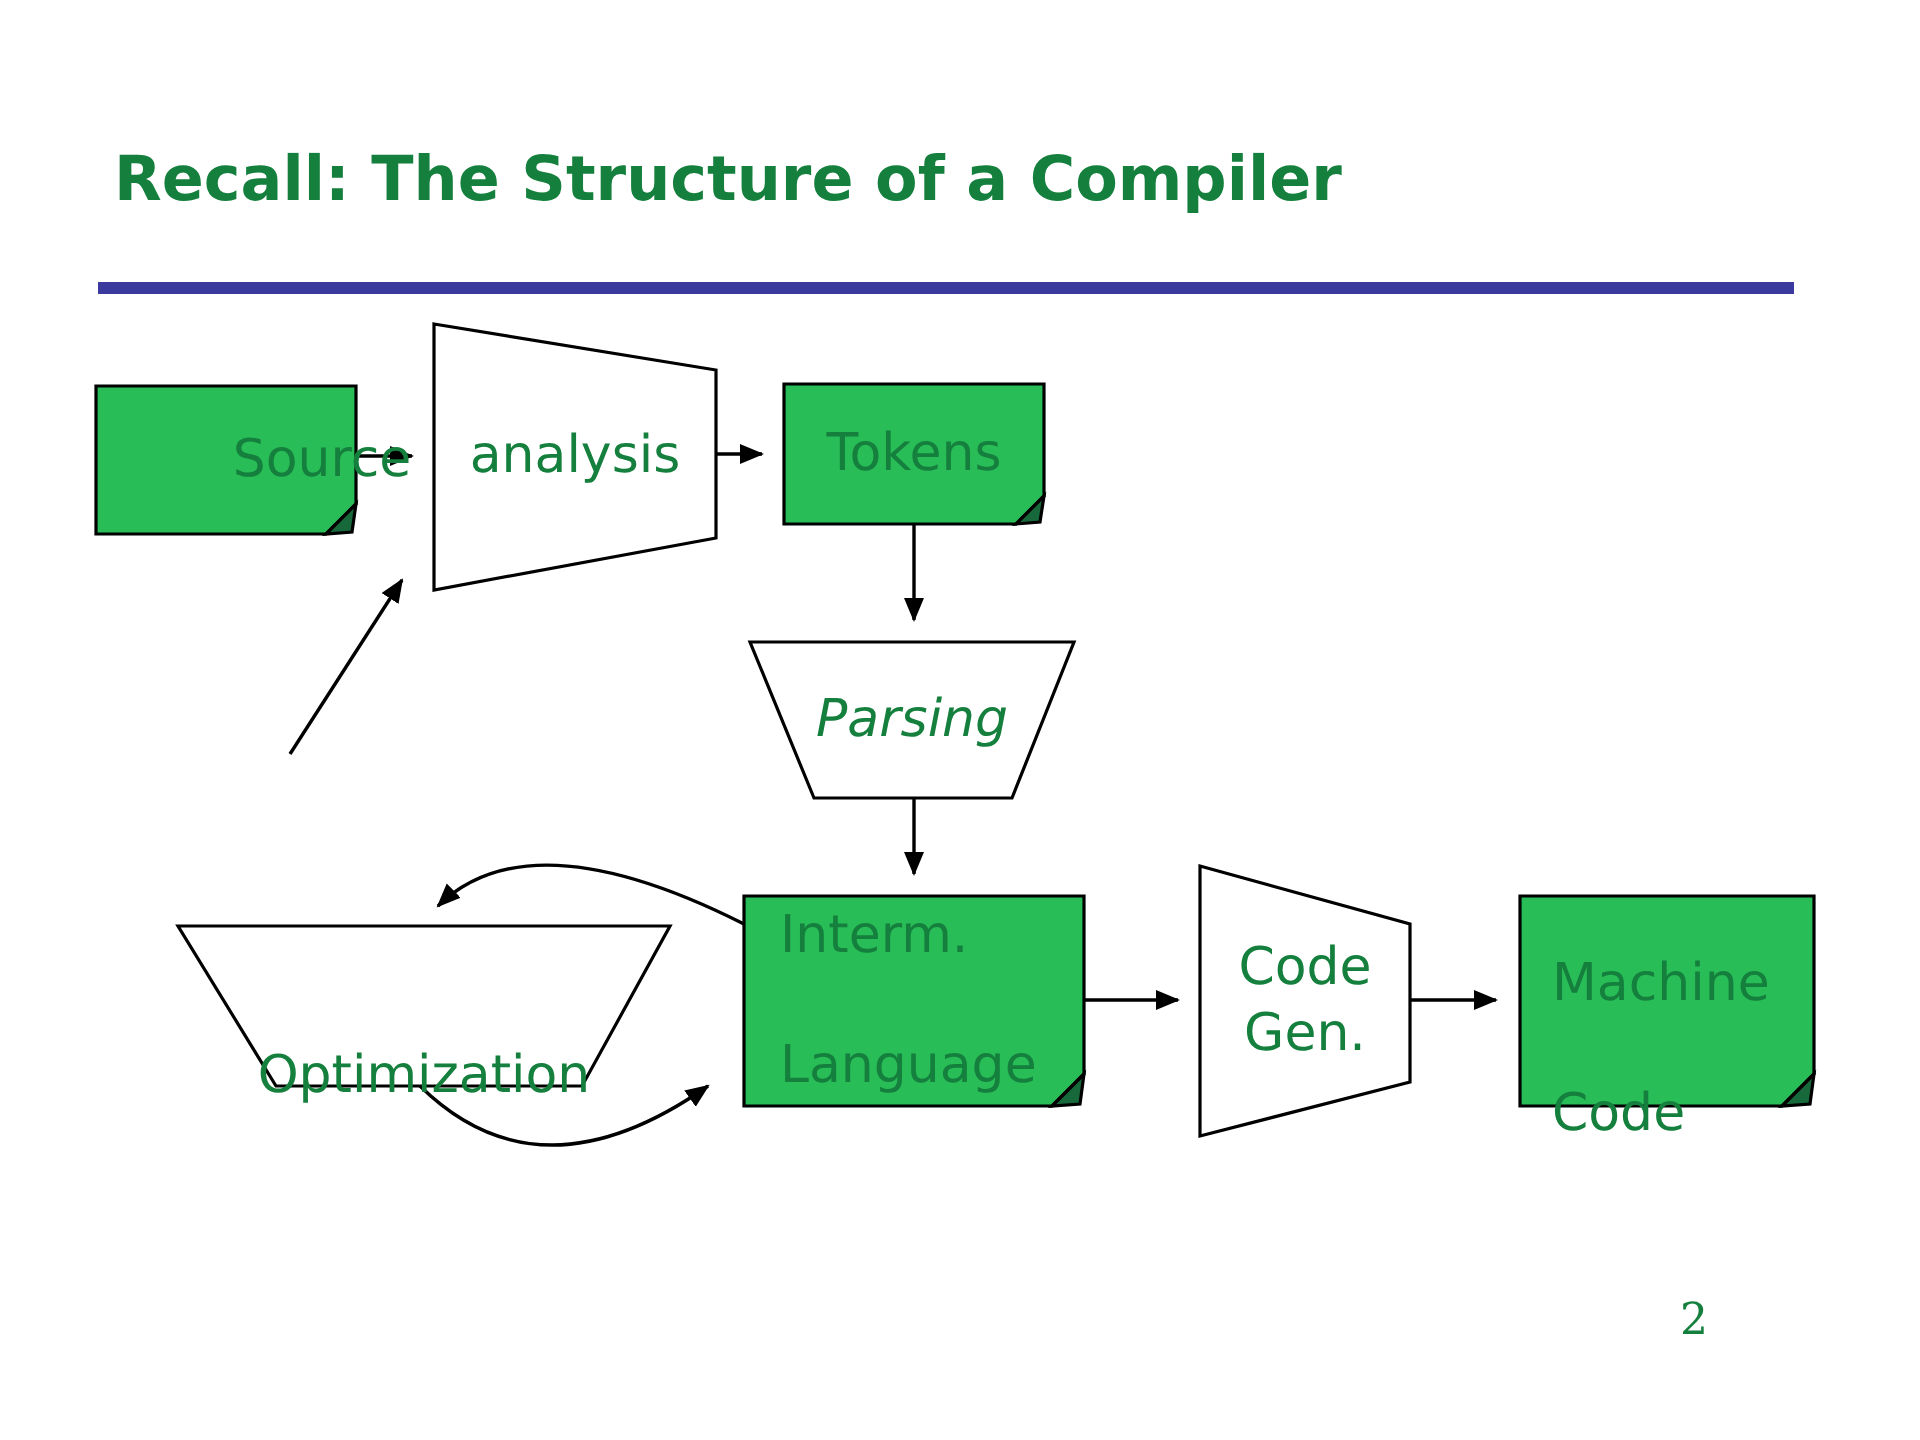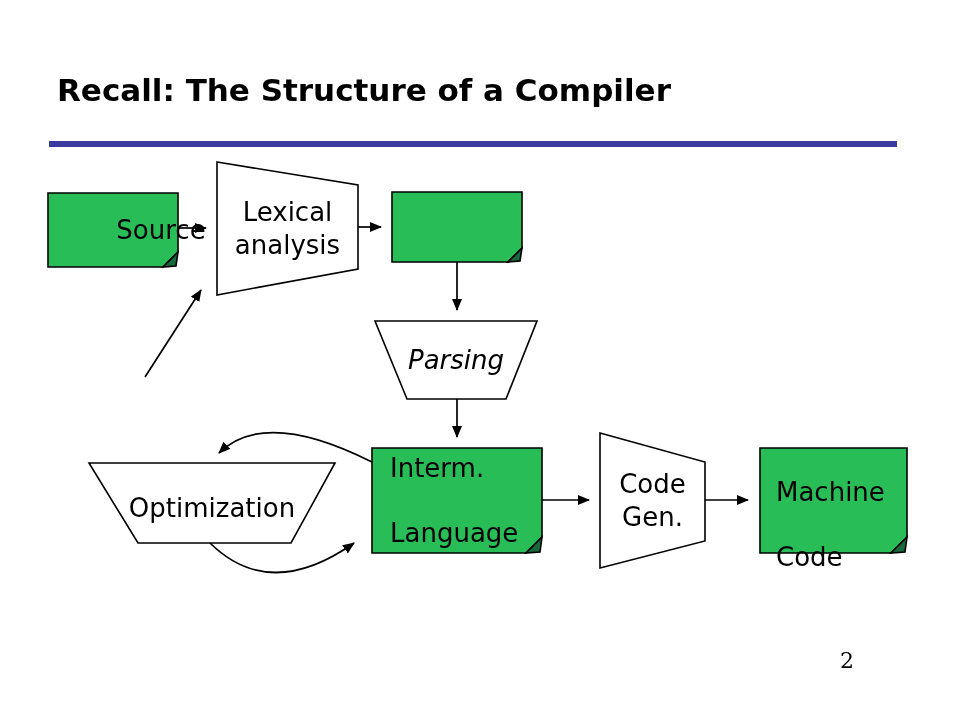"Recall: The Structure of a" .slide { color: #000000 -> #15803d }
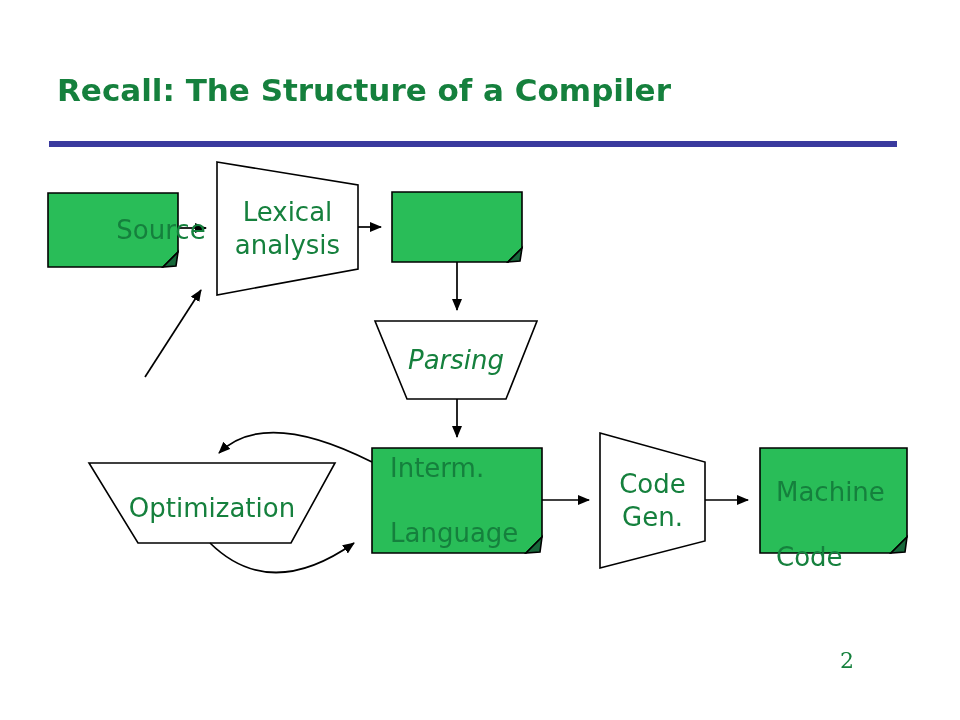"Lexical" span { html: <span>Lexical</span> -> none }
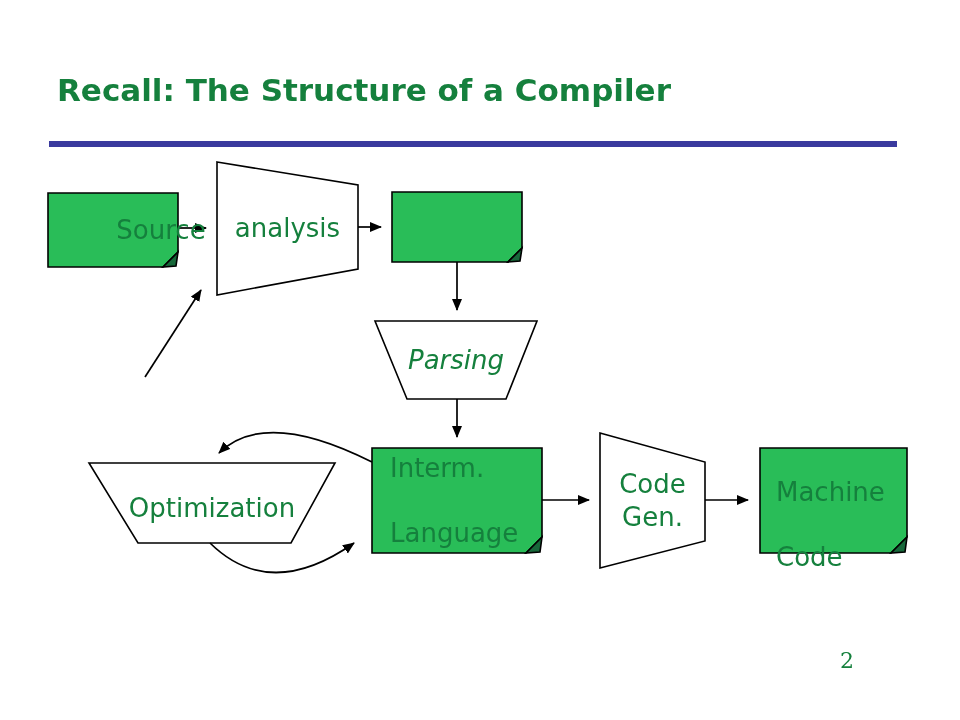"Tokens" div.lbl { html: none -> <div> <span>Tokens</span> </div> }
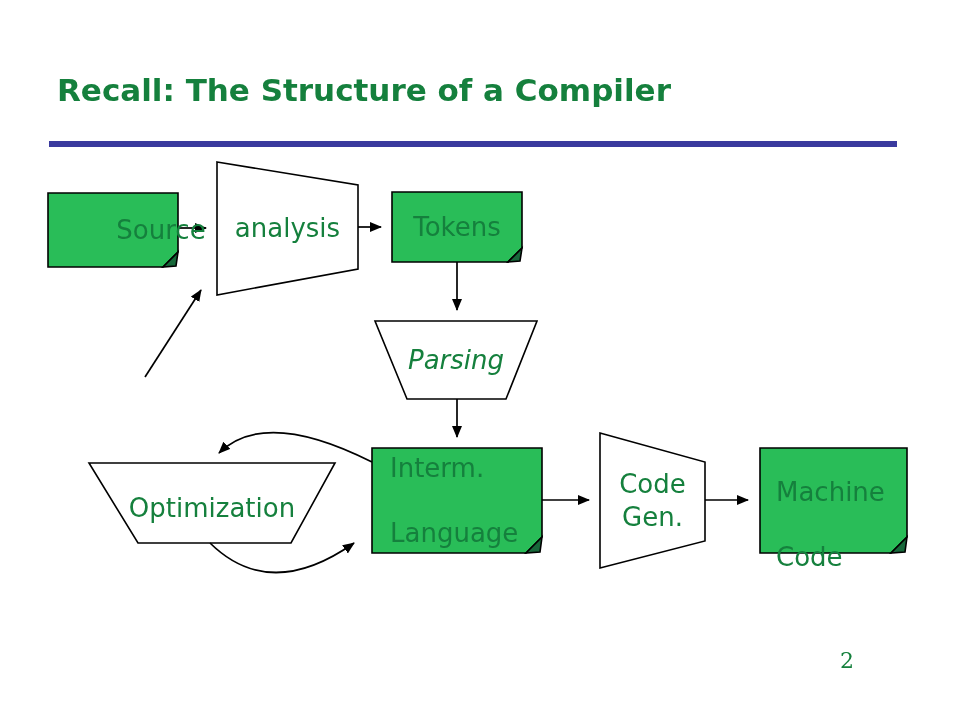"Optimization" div.lbl { justify-content: none -> flex-end }
